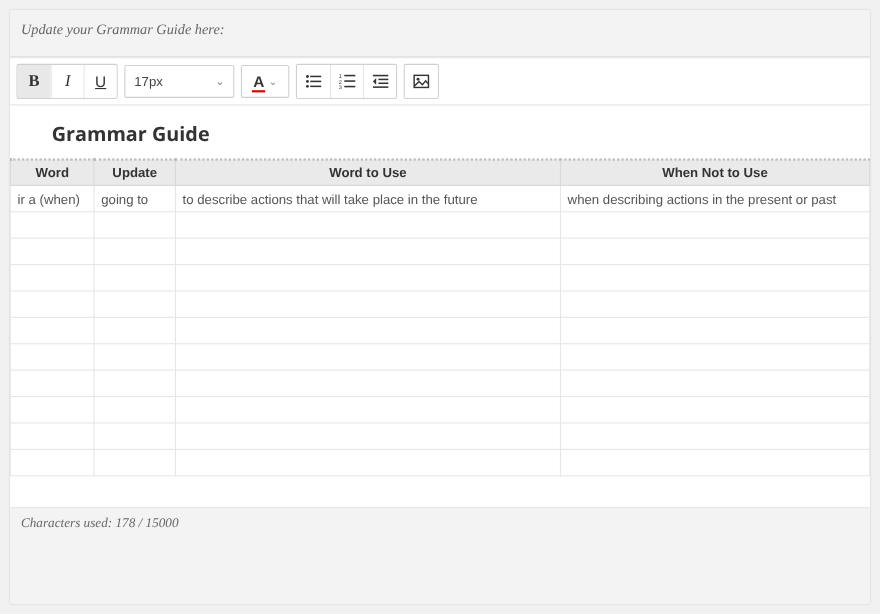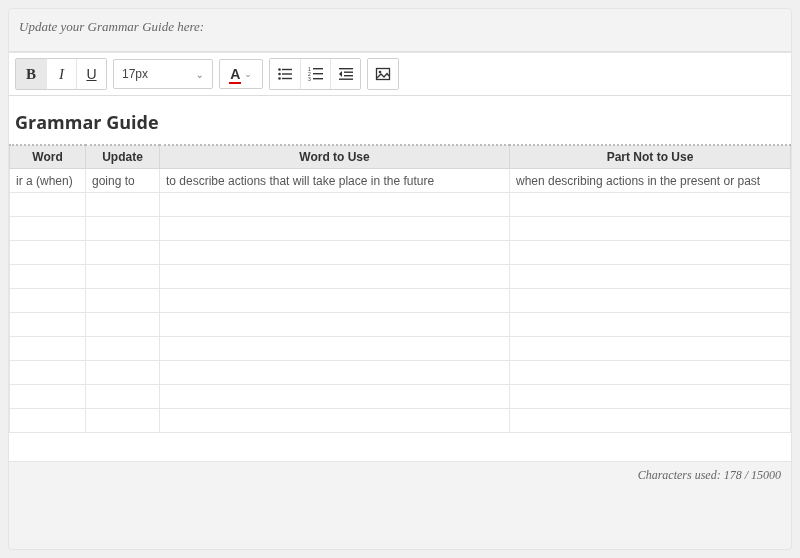"Grammar Guide" .guide-title { margin-left: none -> 32px }
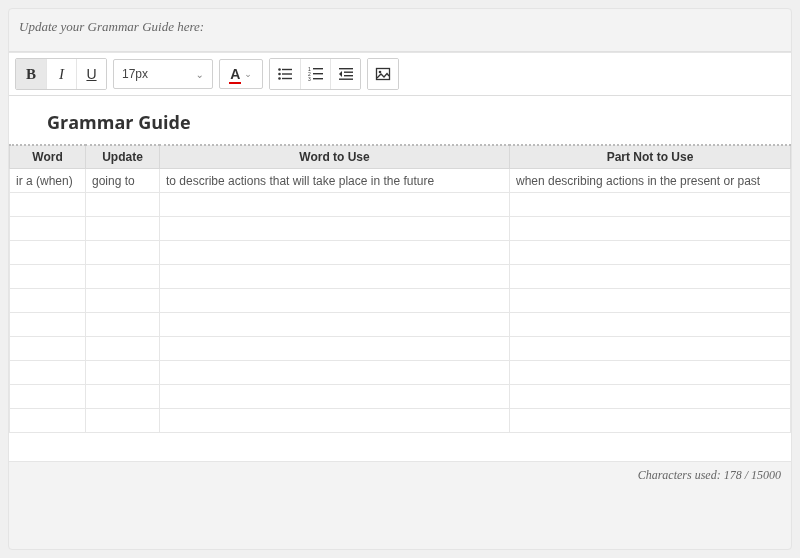"Part Not to Use" th { text: Part -> When }
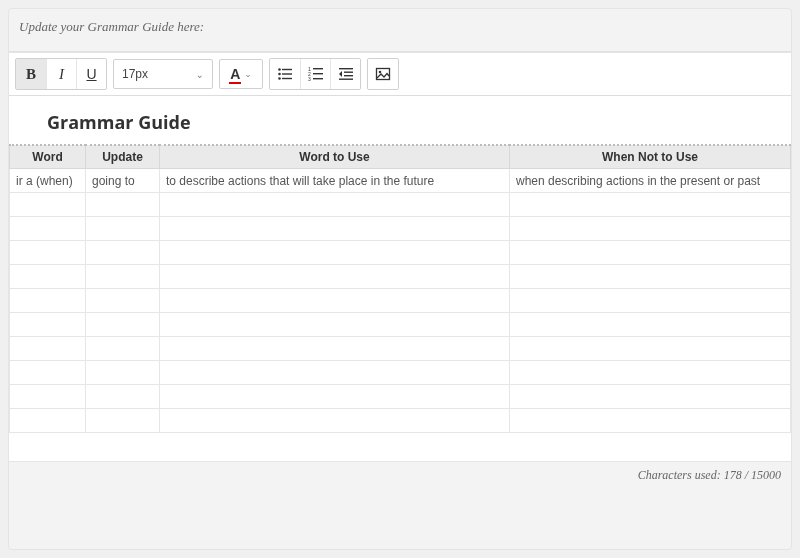"Characters used: 178 / 15000" .char-count { text-align: right -> none }
